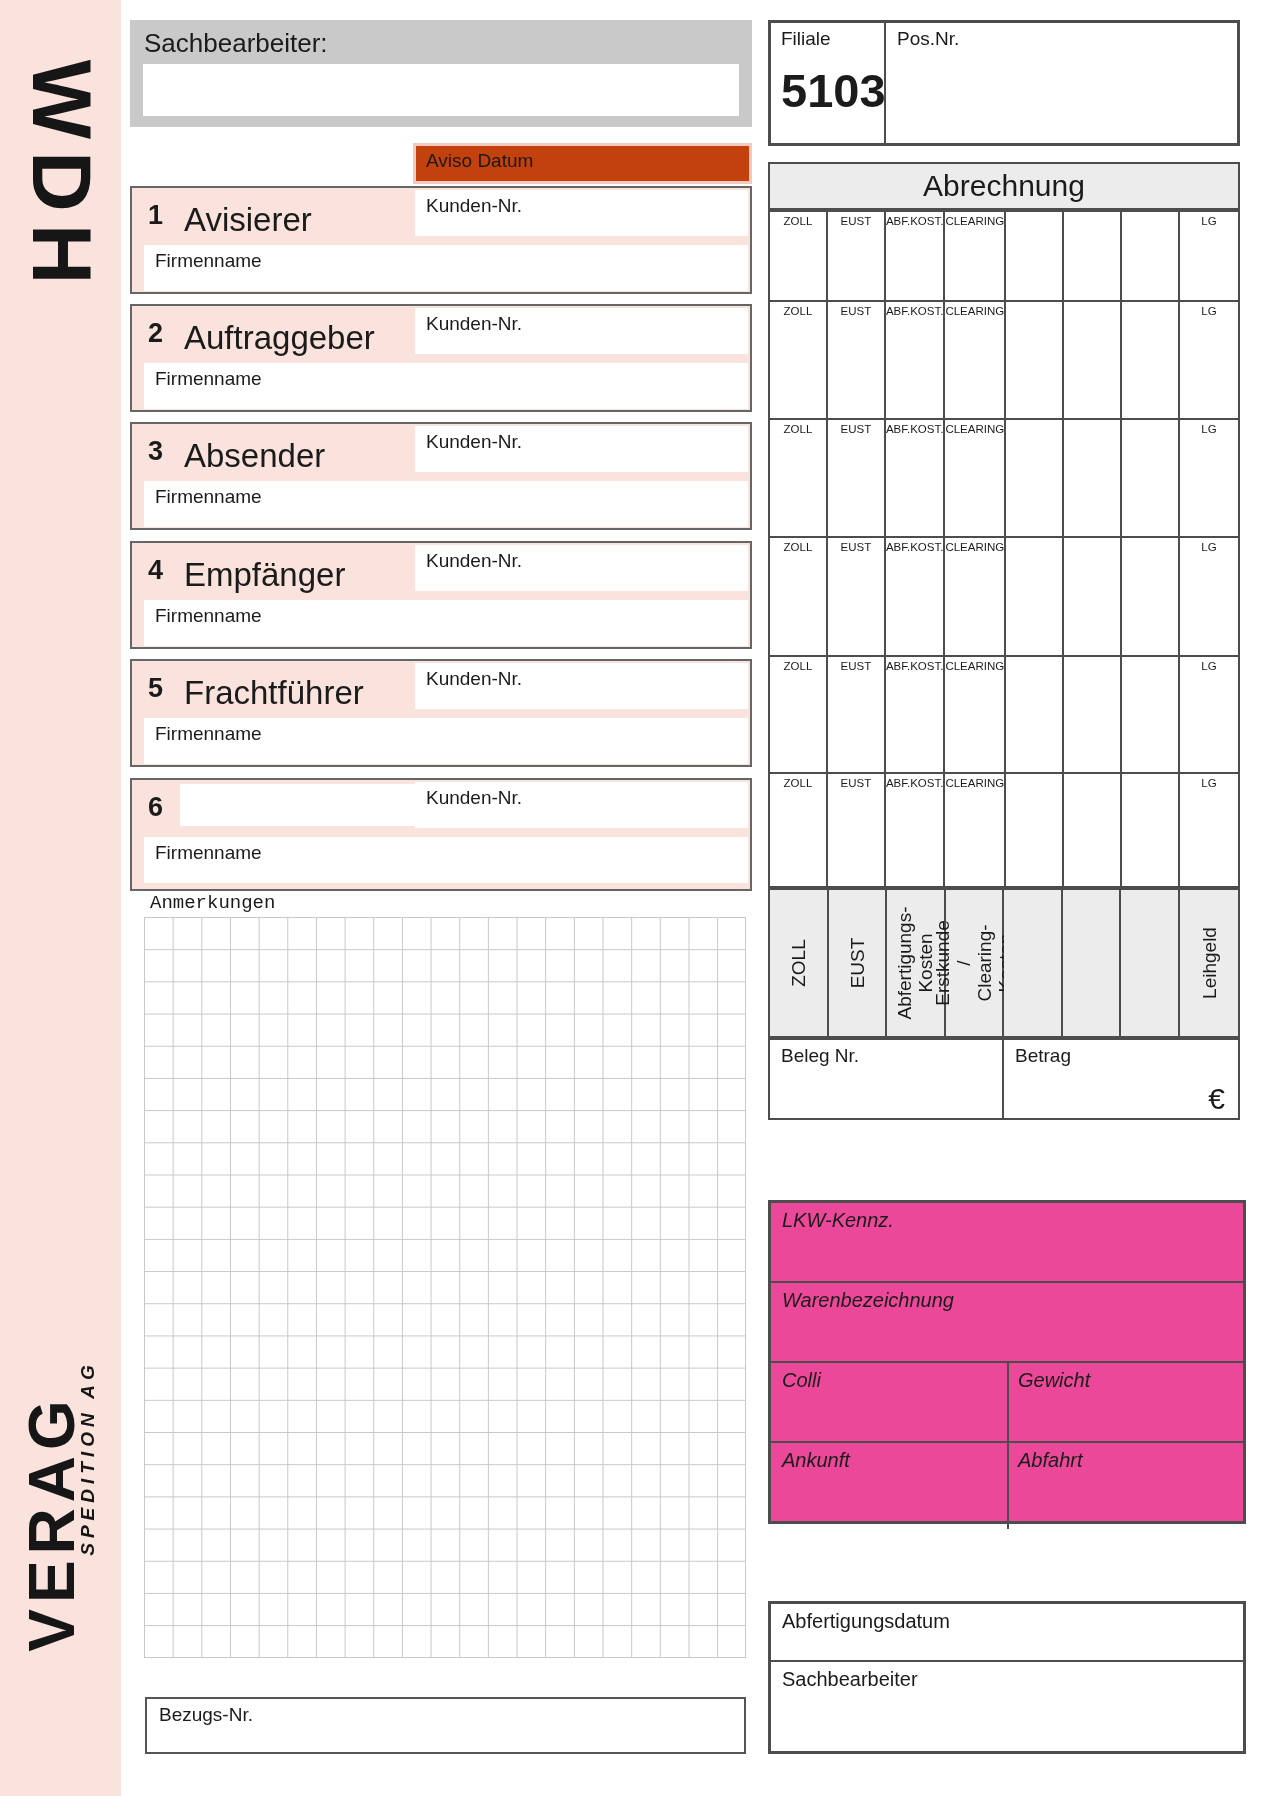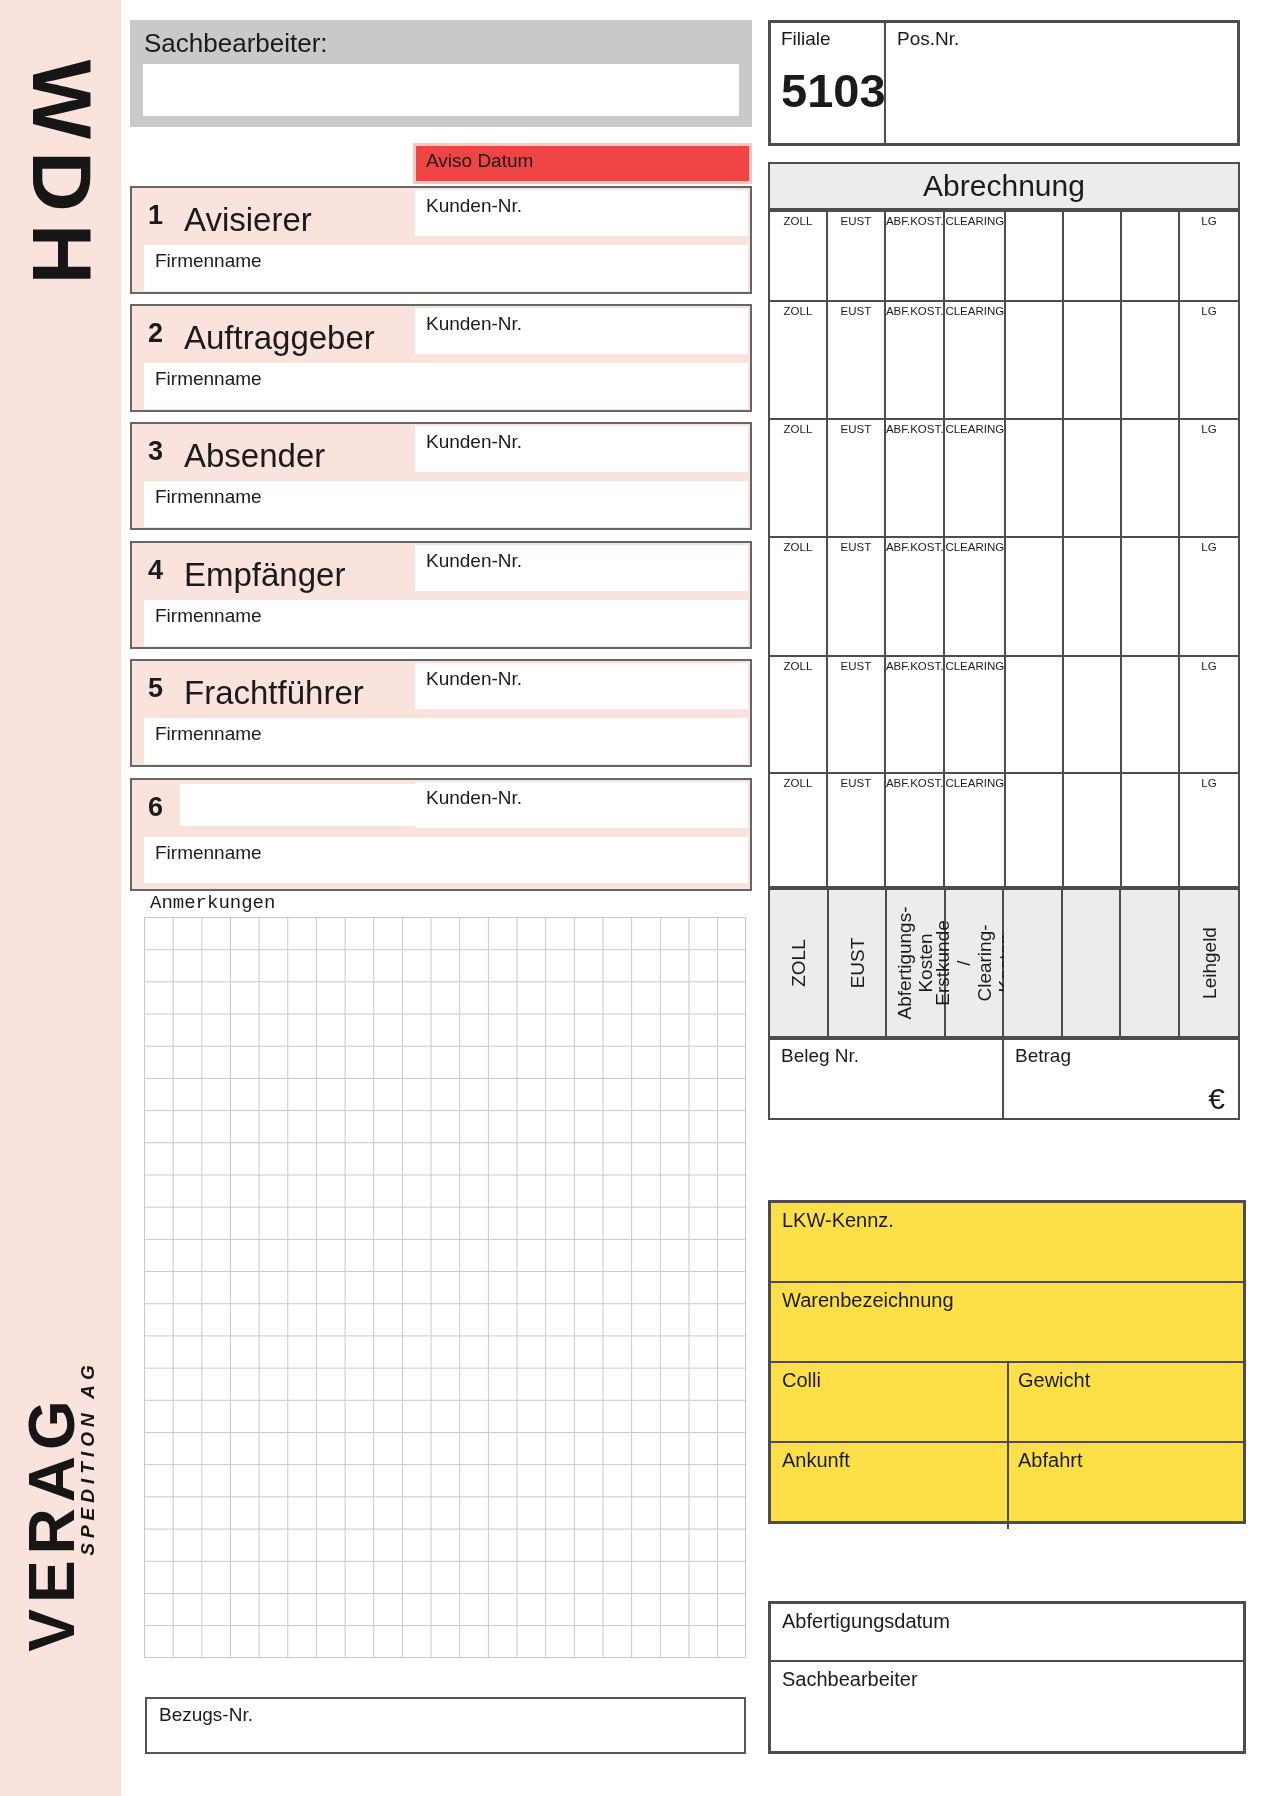"Aviso Datum" #aviso { background: #ef4444 -> #c2410c }
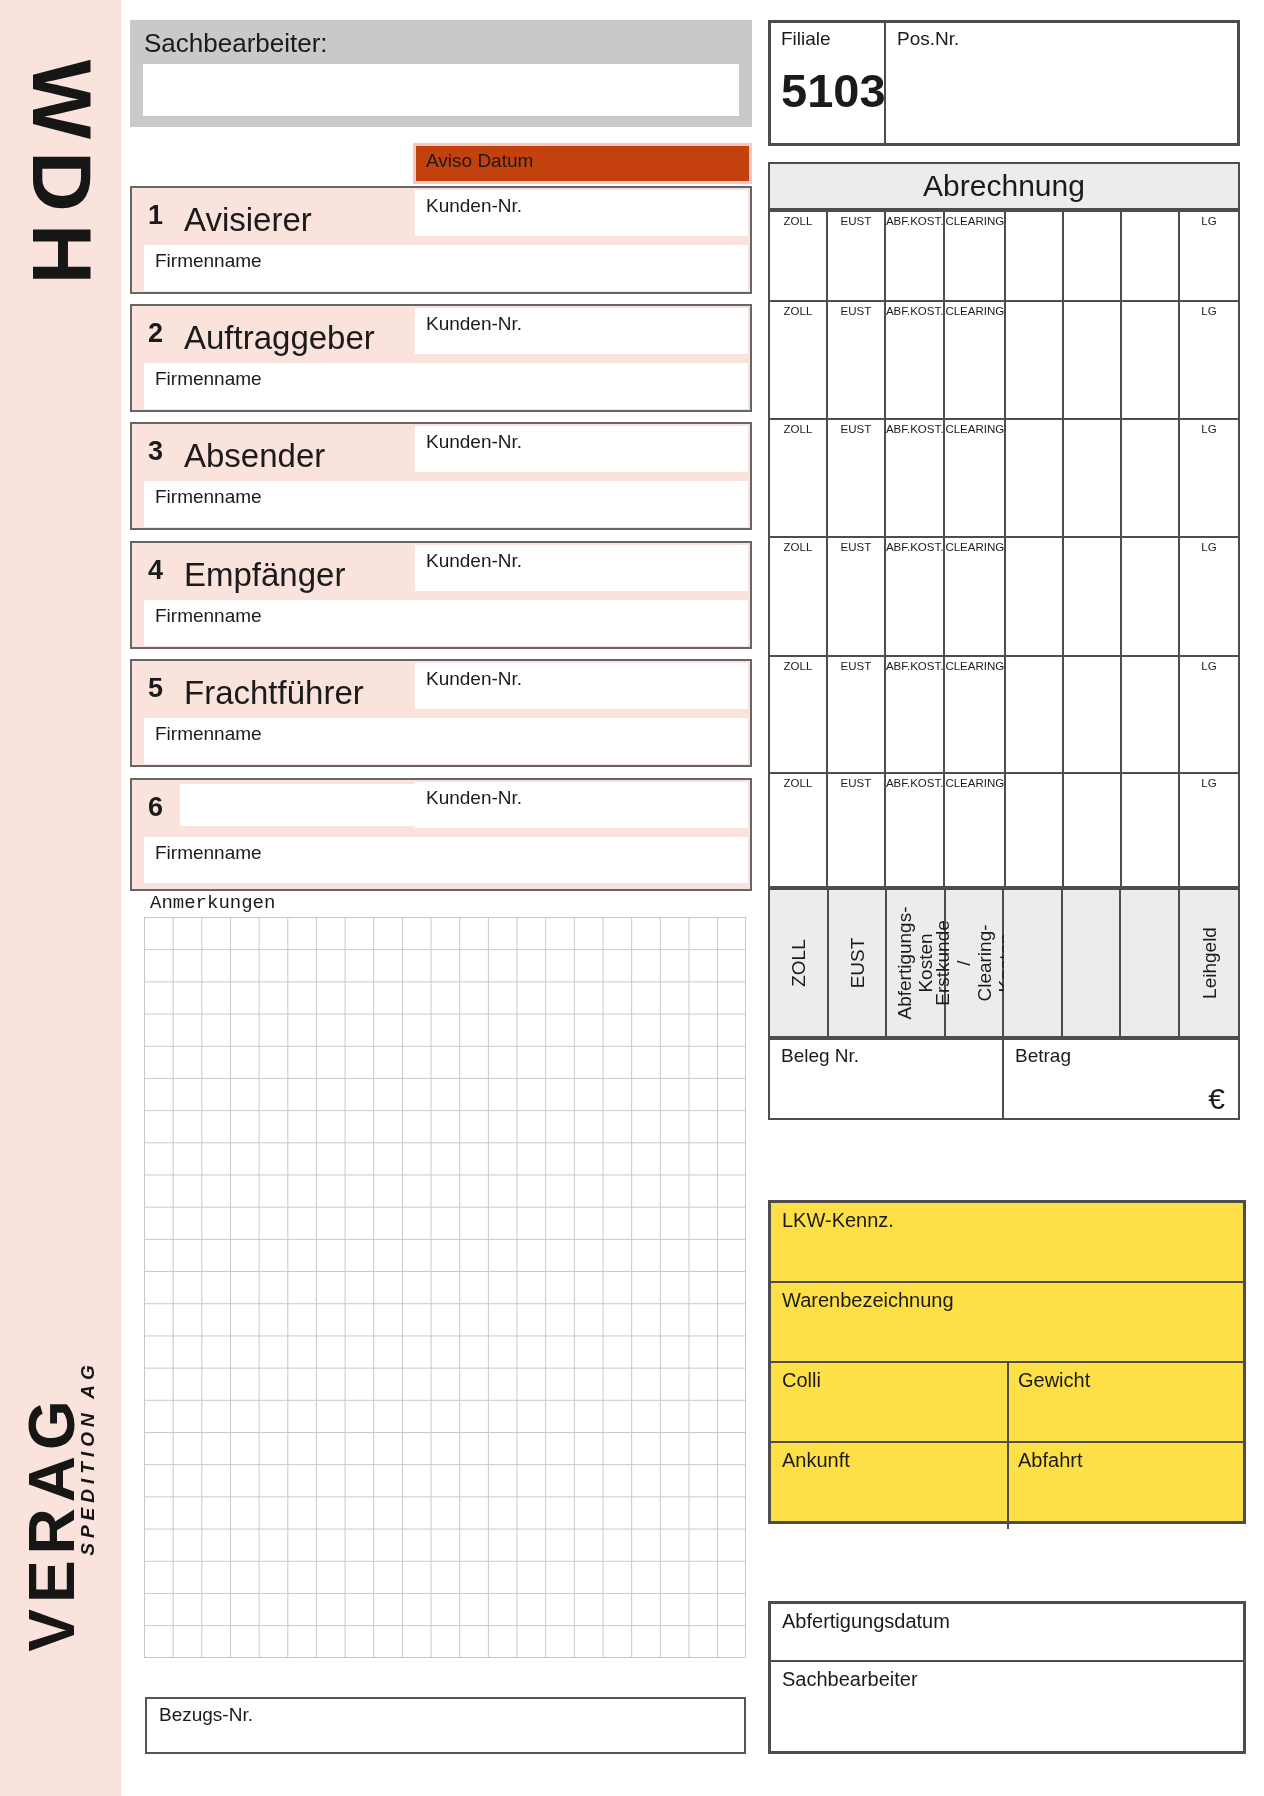"LKW-Kennz." #shipbox { background: #fde047 -> #ec4899; font-style: none -> italic }
